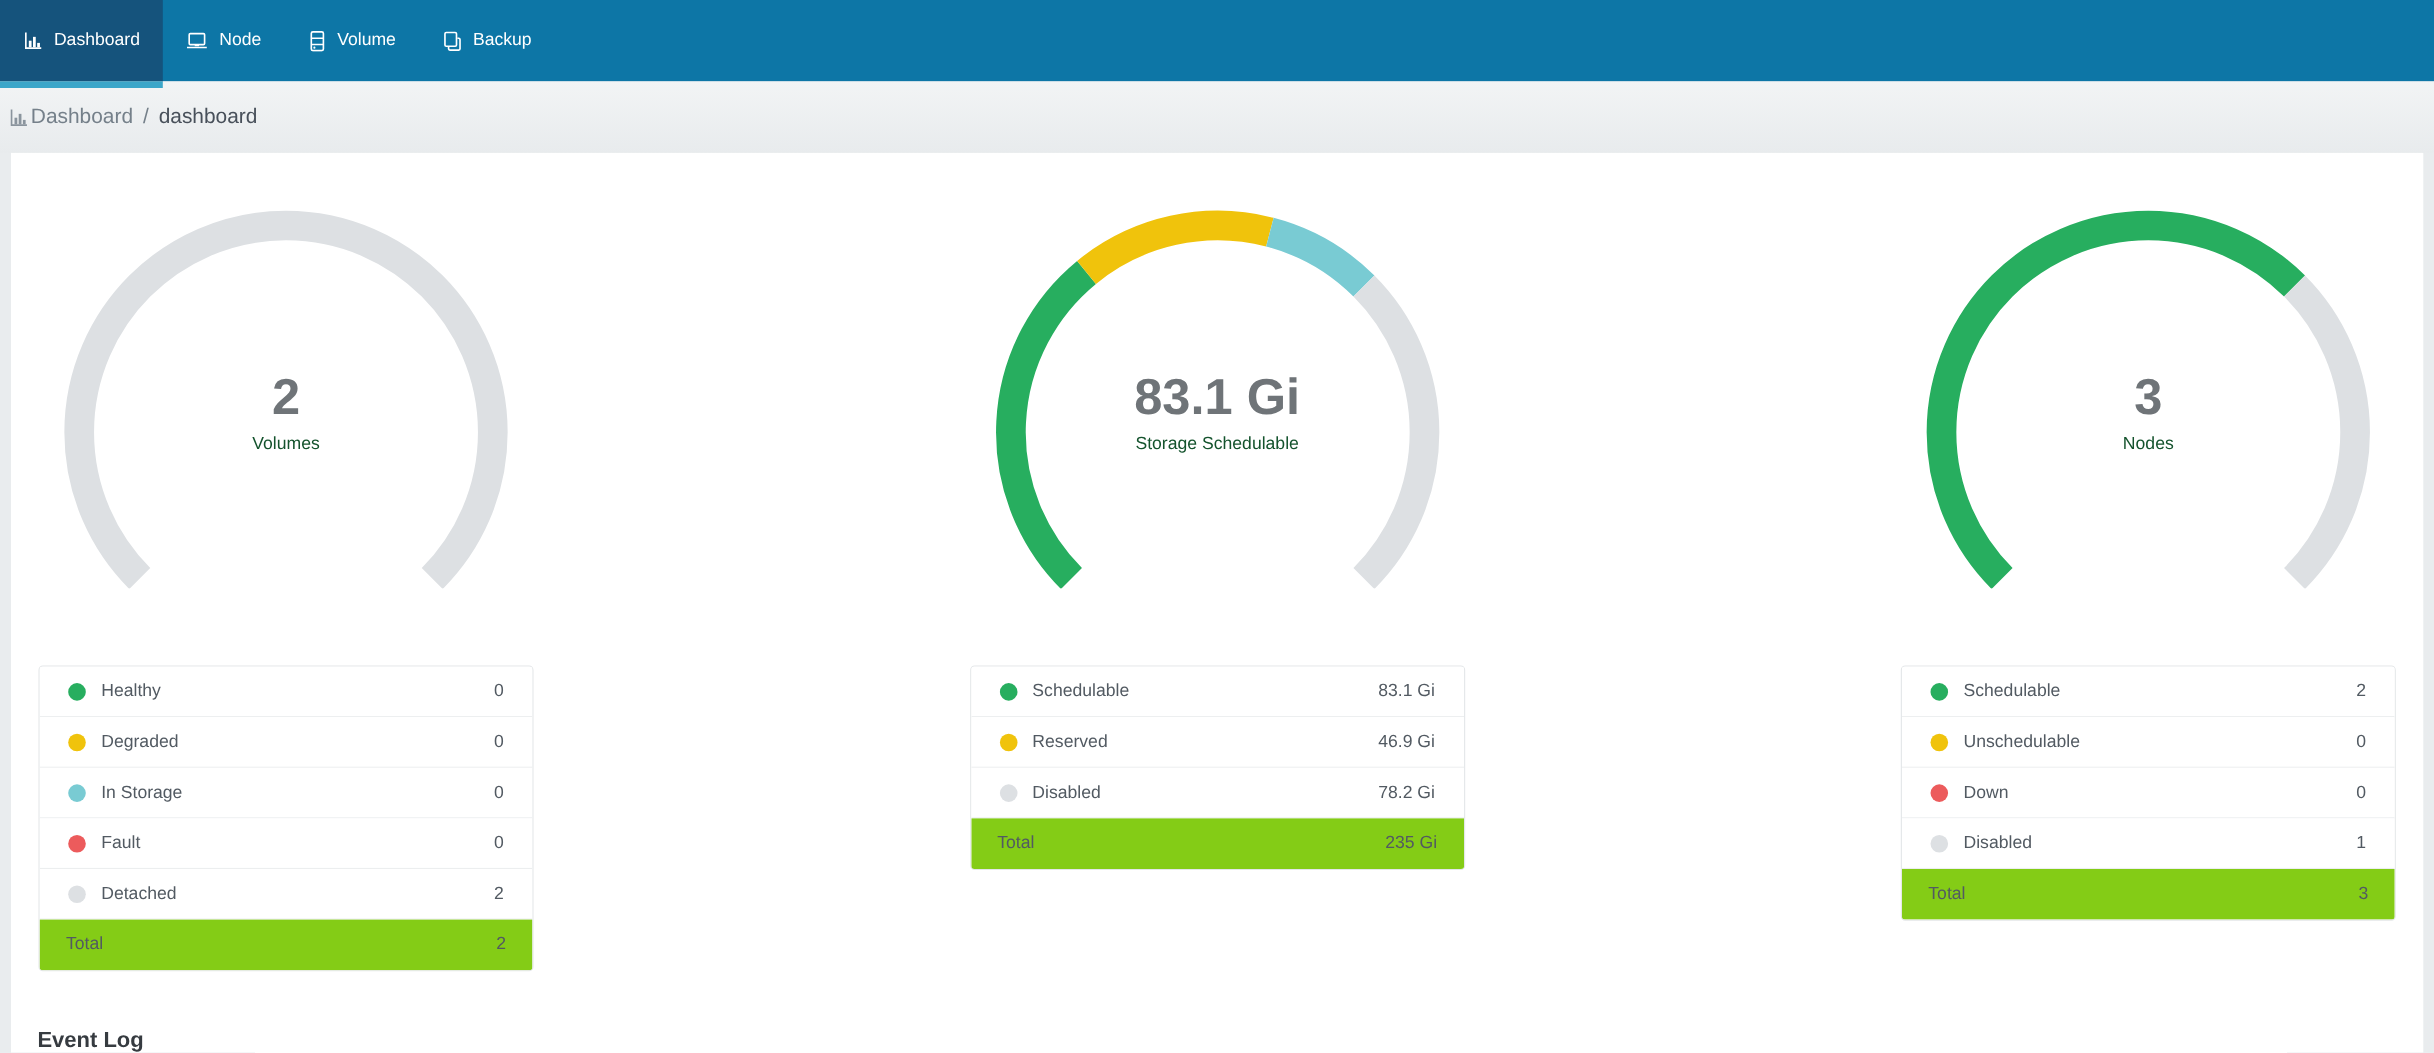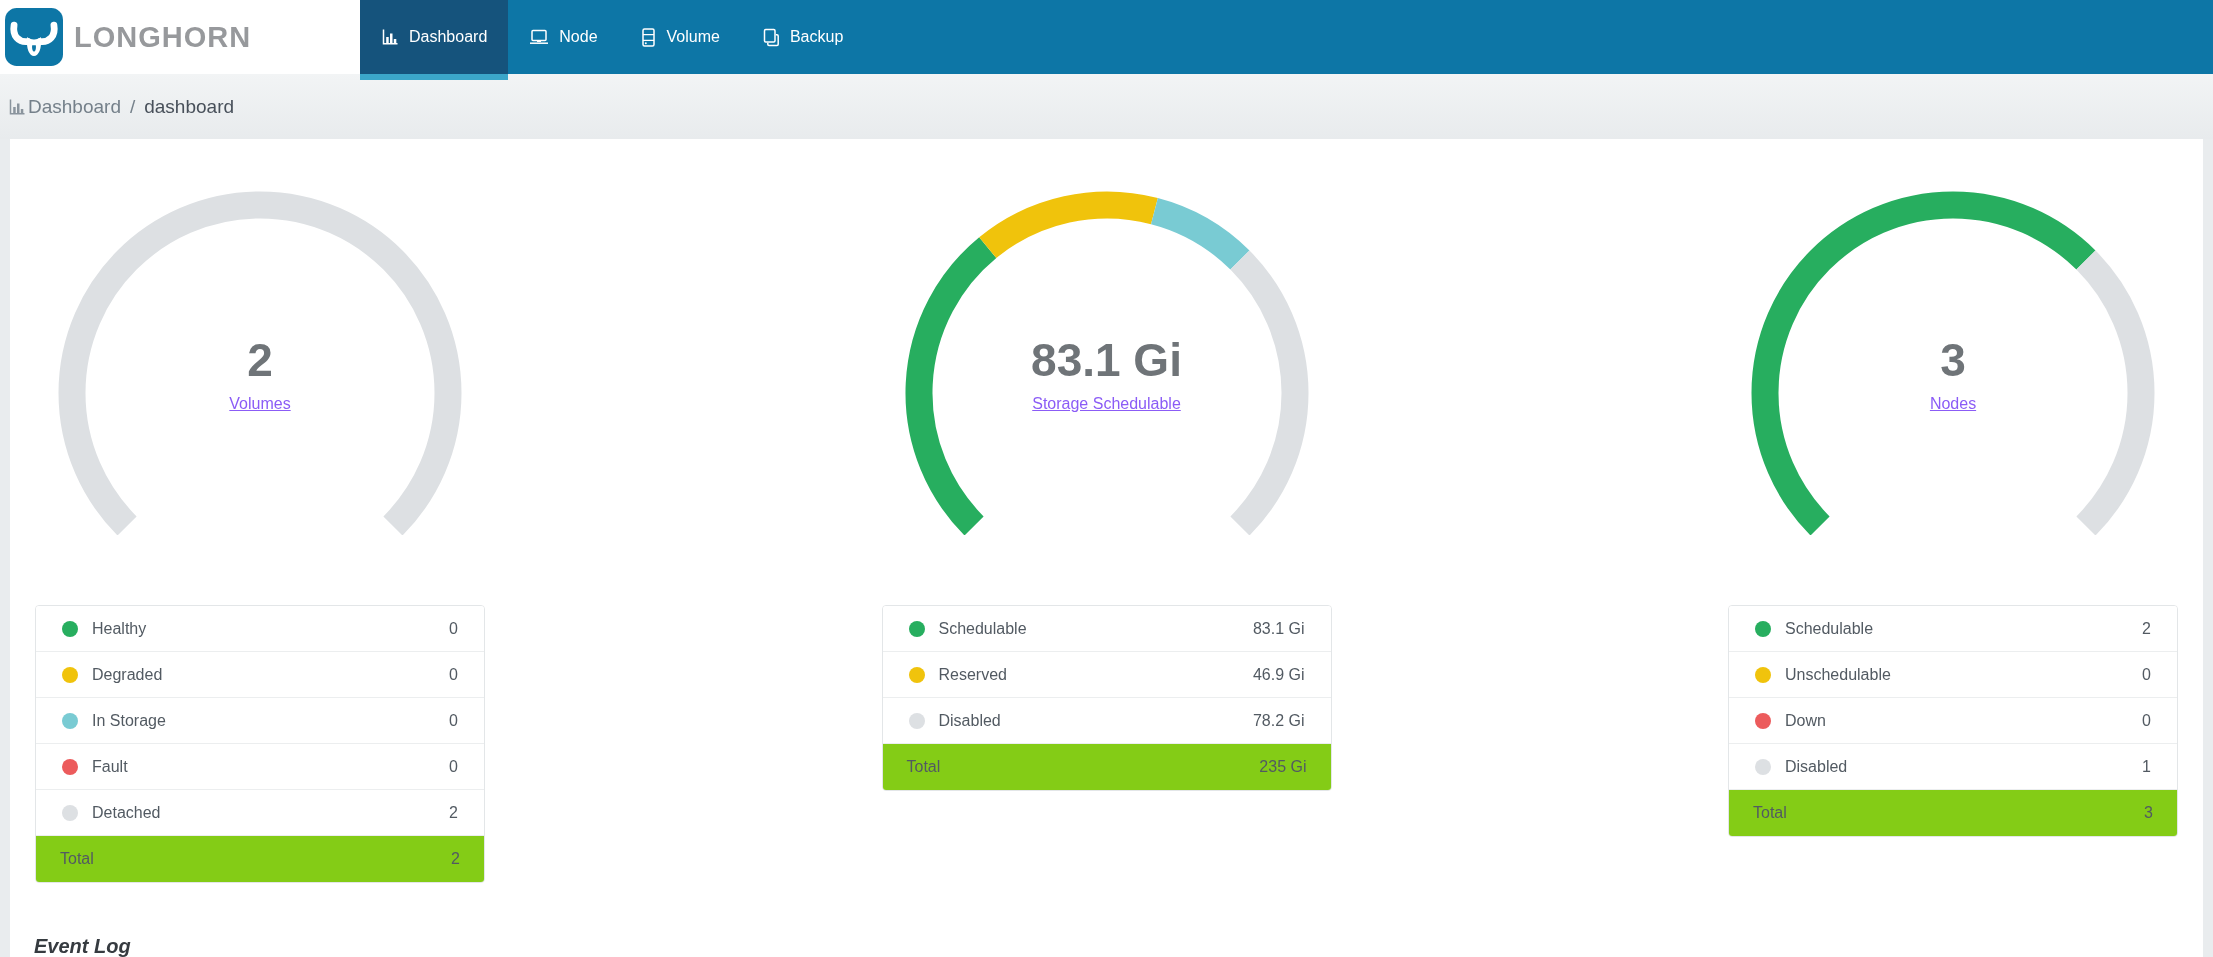"LONGHORN" div.brand { html: <div> <svg> <rect></rect> <path></path> <path></path> <path></path> <path></path> </svg> <span>LONGHORN</span> </div> -> none }
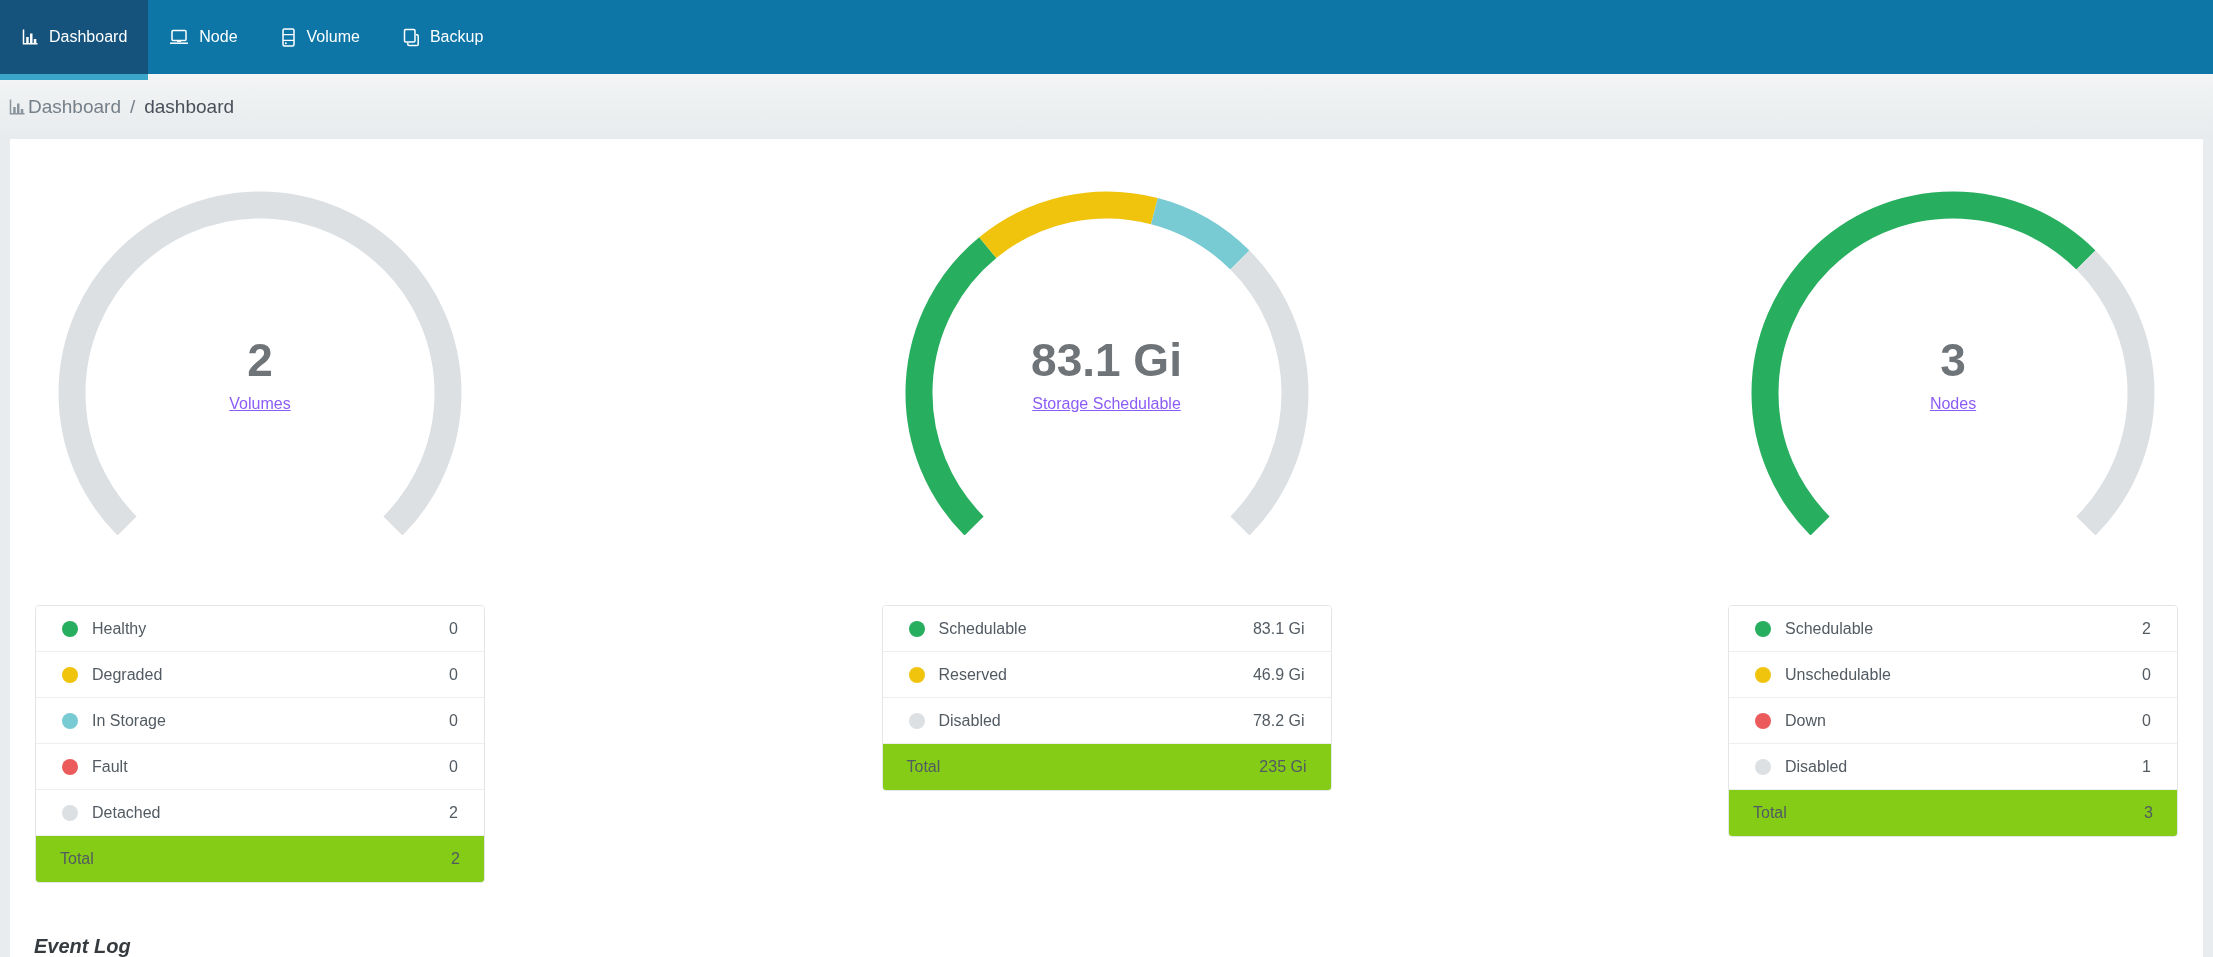"Volumes" .center-label { color: #8b5cf6 -> #14532d; text-decoration: underline -> none }
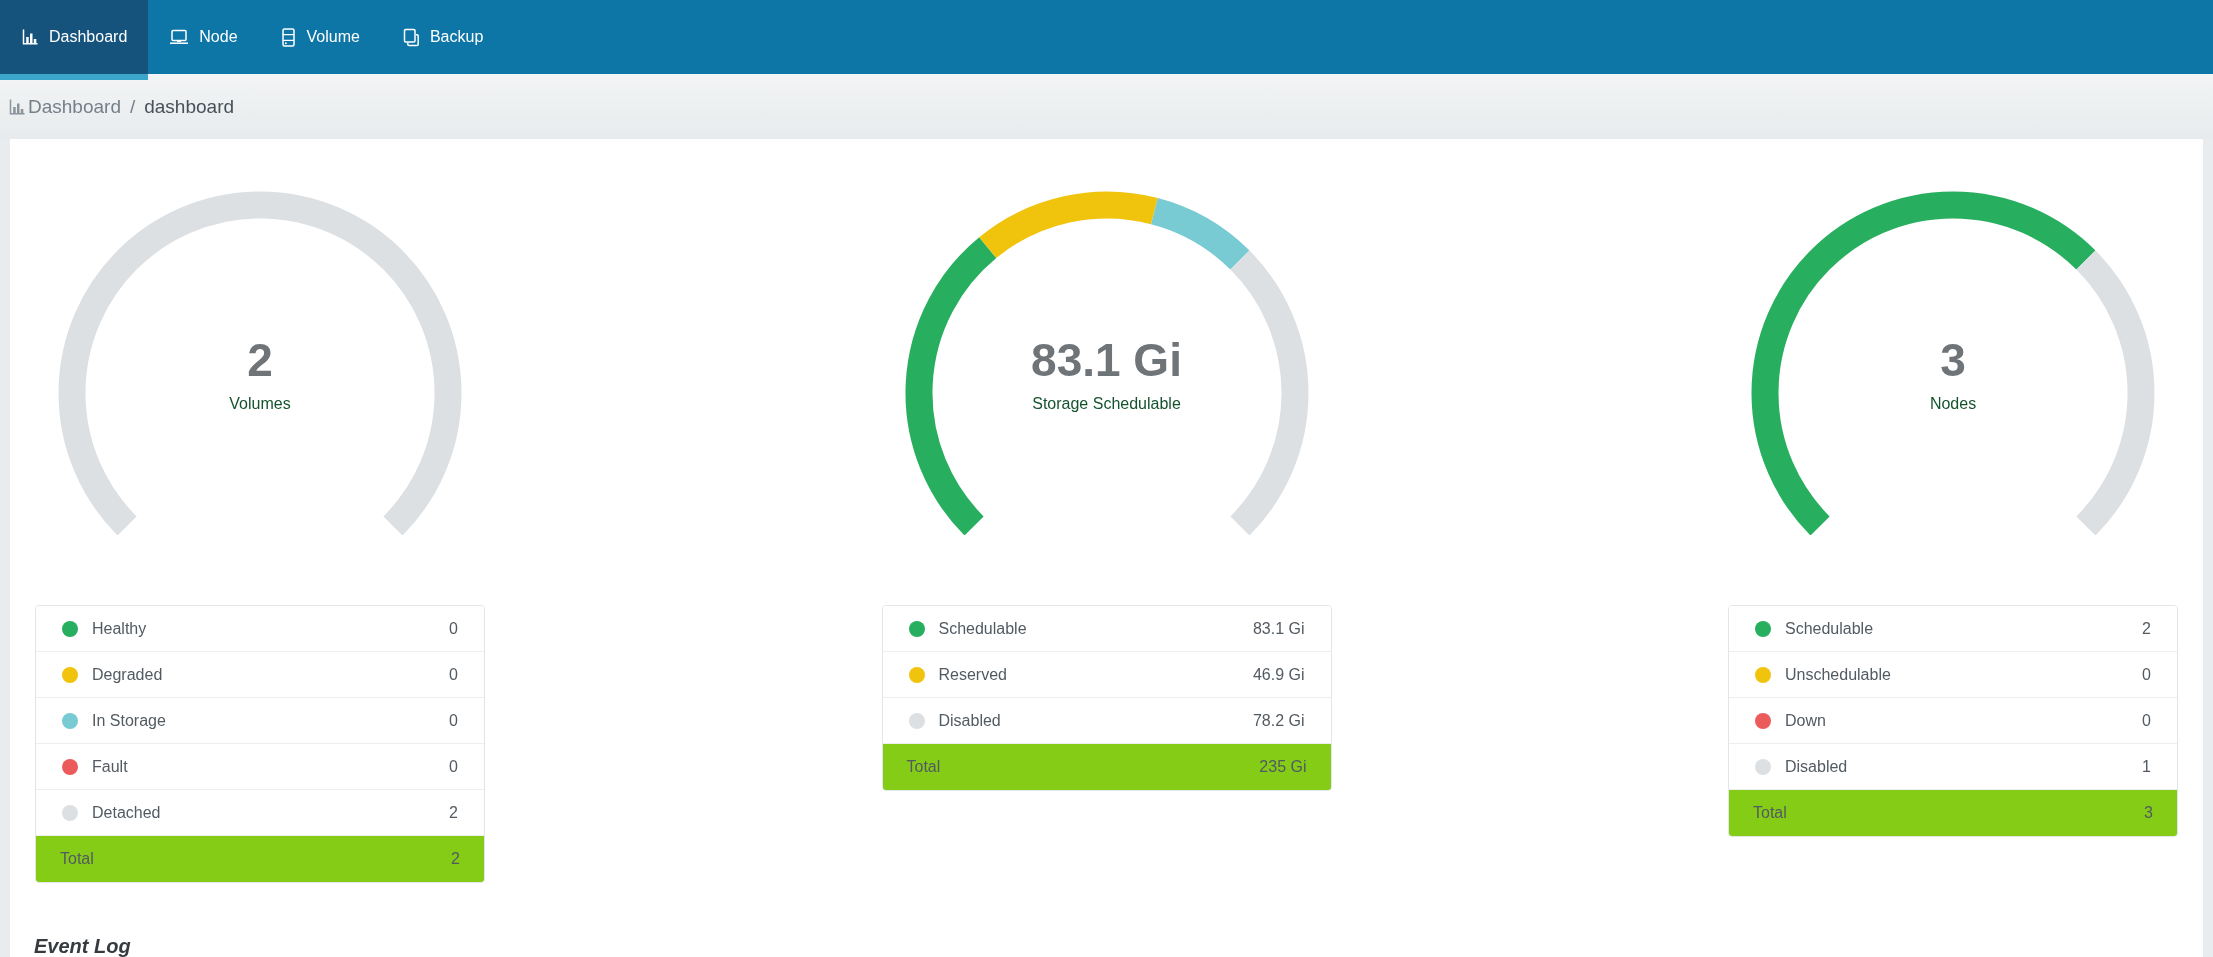"Event Log" .event-log-title { font-style: italic -> none }
